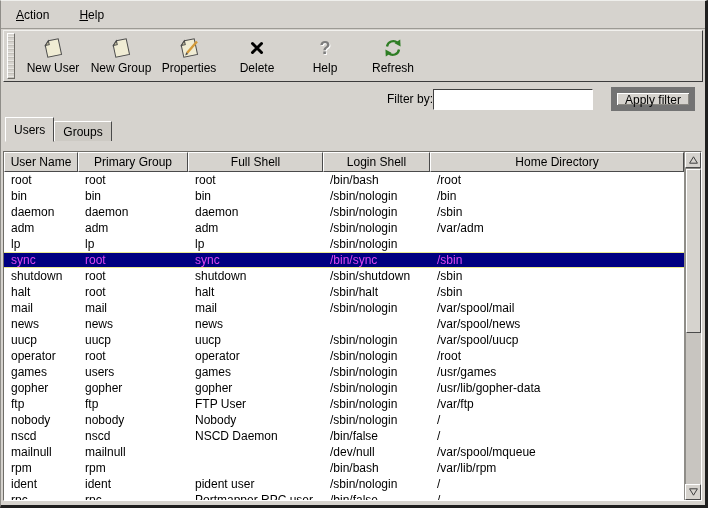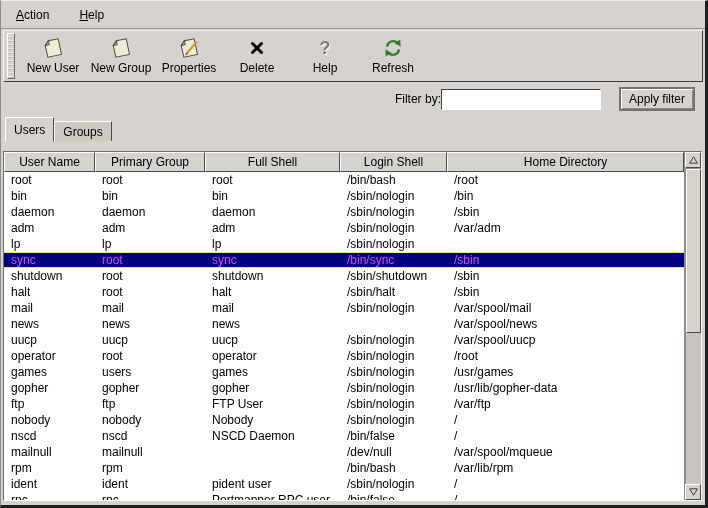"Apply filter" .apply-btn { border: 2px solid #737373 -> 6px solid #737373 }
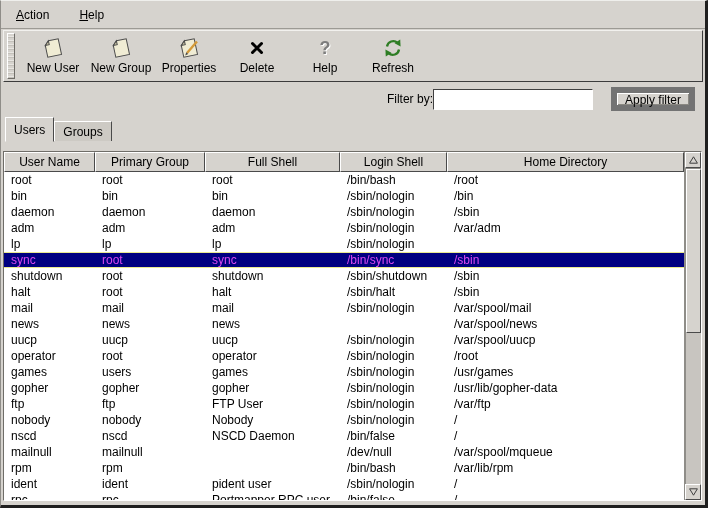"User Name" .c0 { width: 91px -> 74px }
